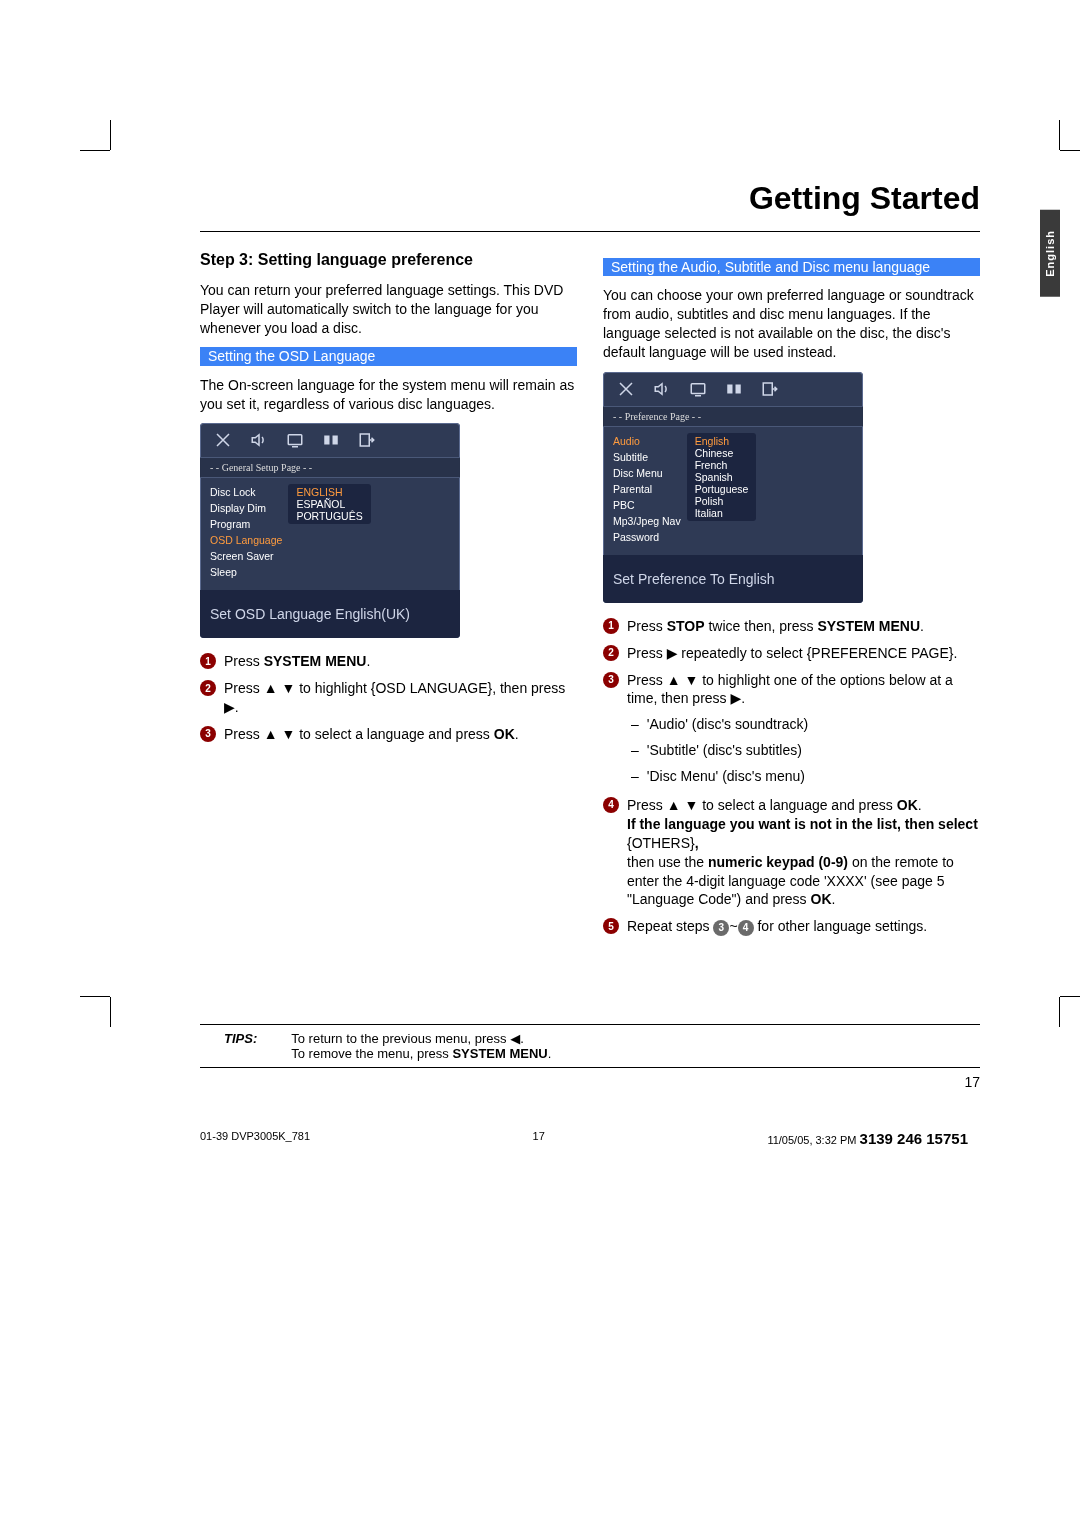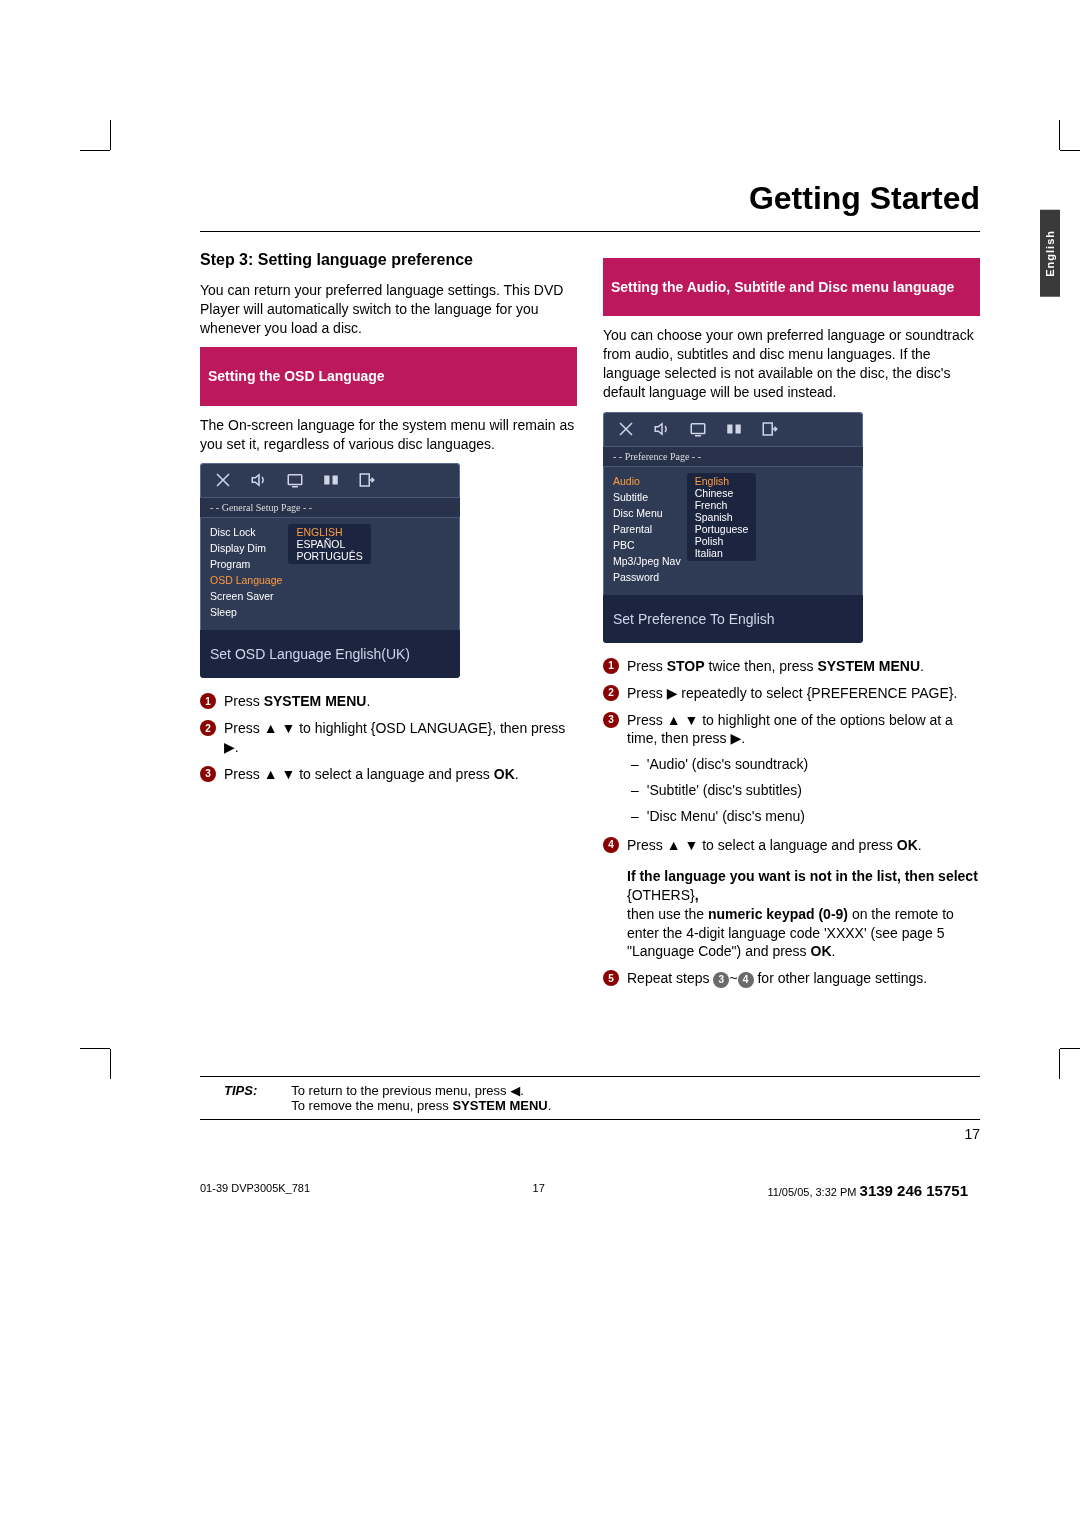"Setting the Audio, Subtitle and" .subhead { background: #be185d -> #3b82f6; font-weight: bold -> normal; padding: 20px 8px -> 0 8px }
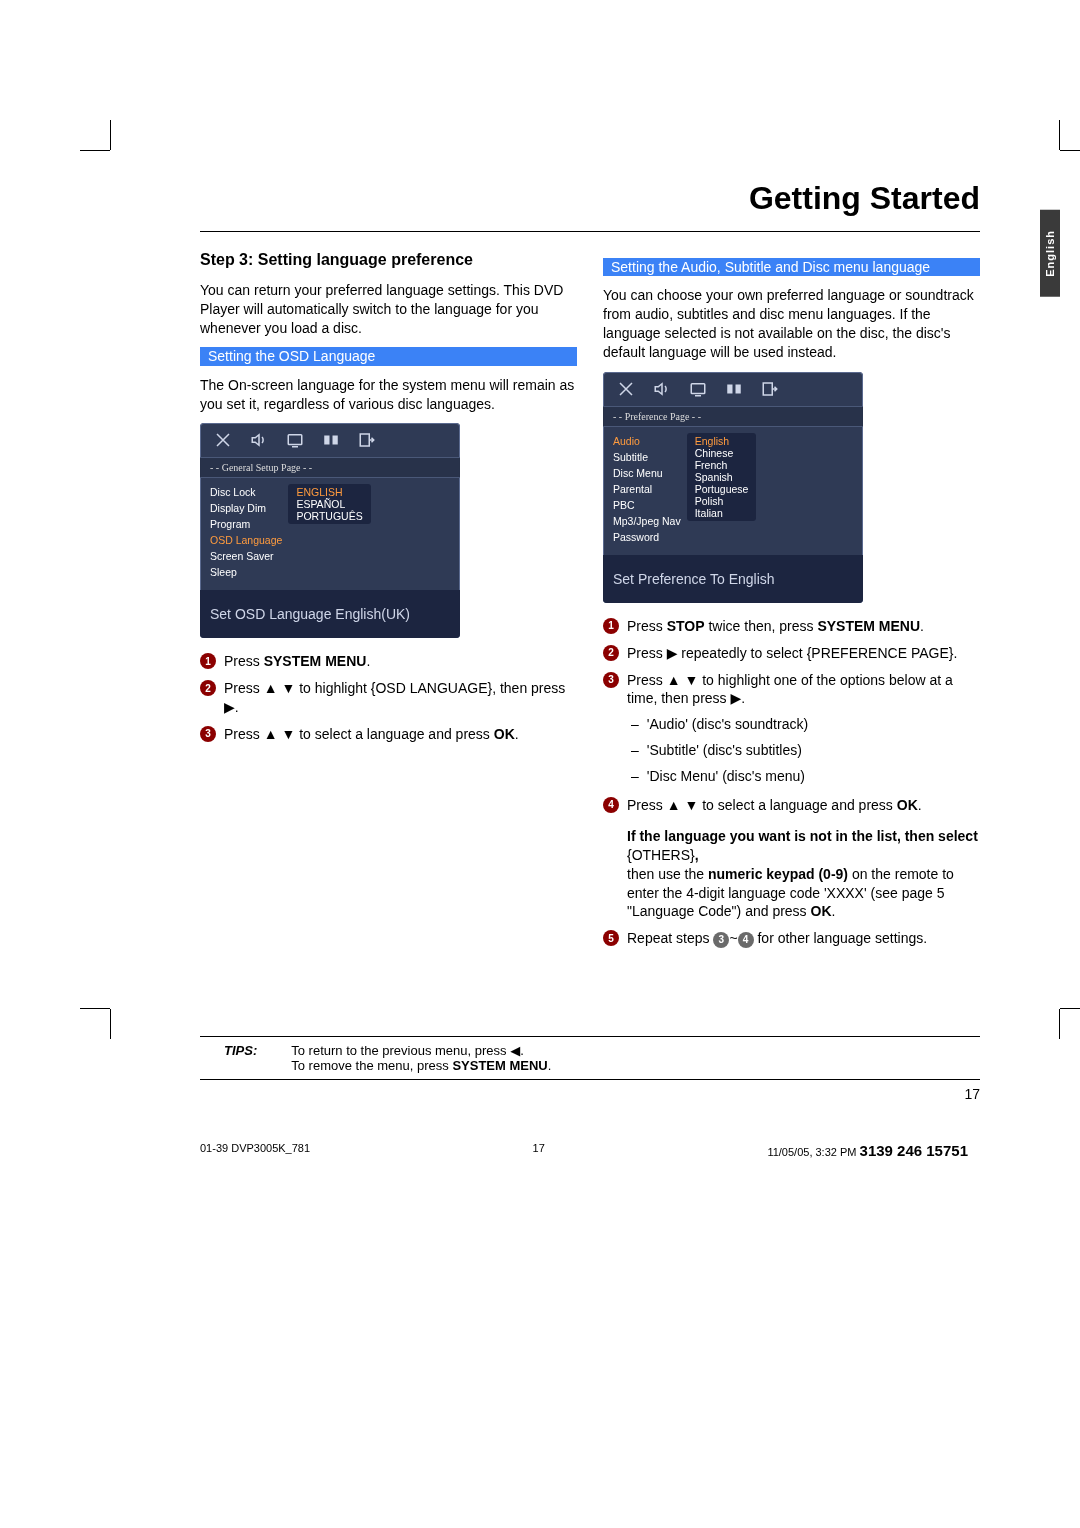"If the language you want" div { margin-top: 12px -> 0 }
